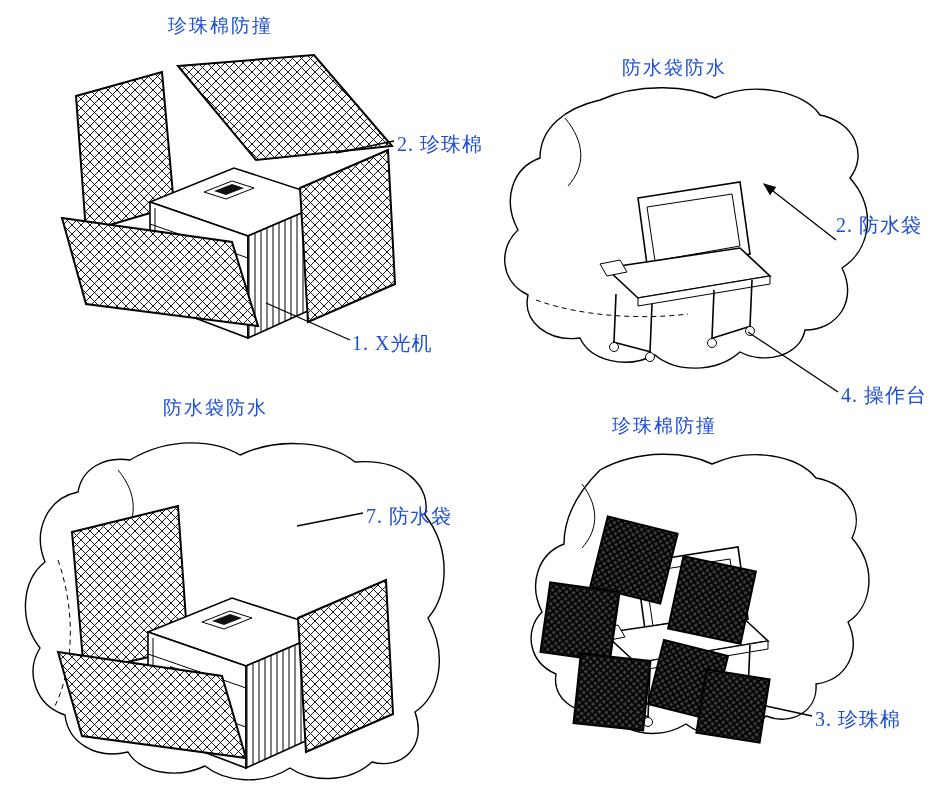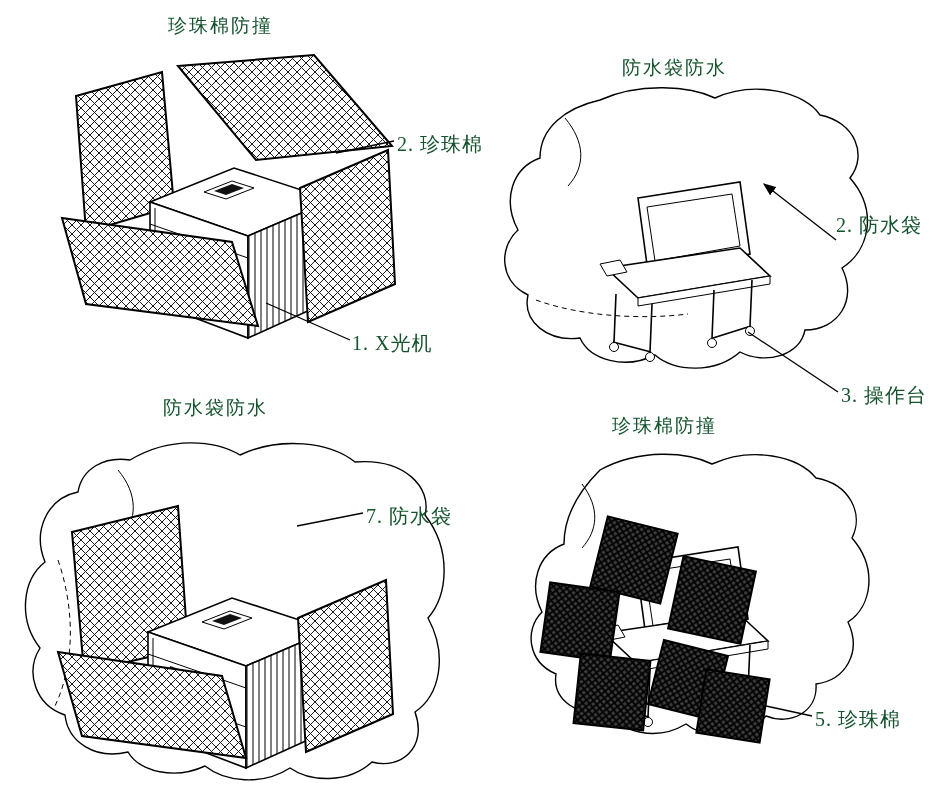"珍珠棉防撞" .page { color: #14532d -> #1d4ed8 }
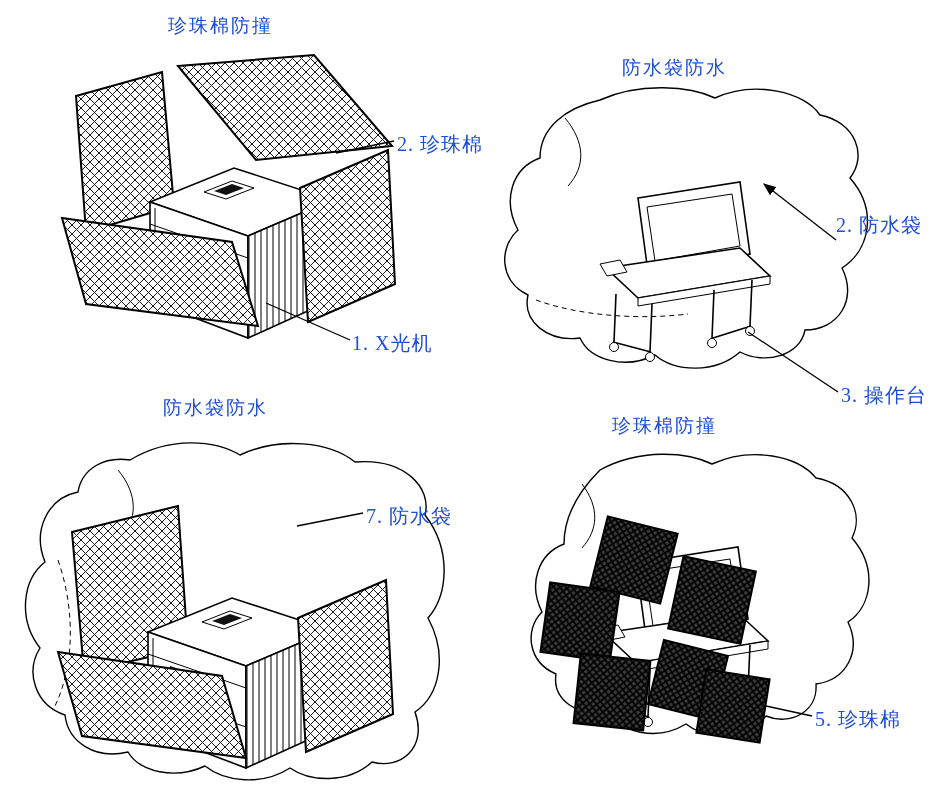"3. 操作台" div.callout { text: 3 -> 4 }
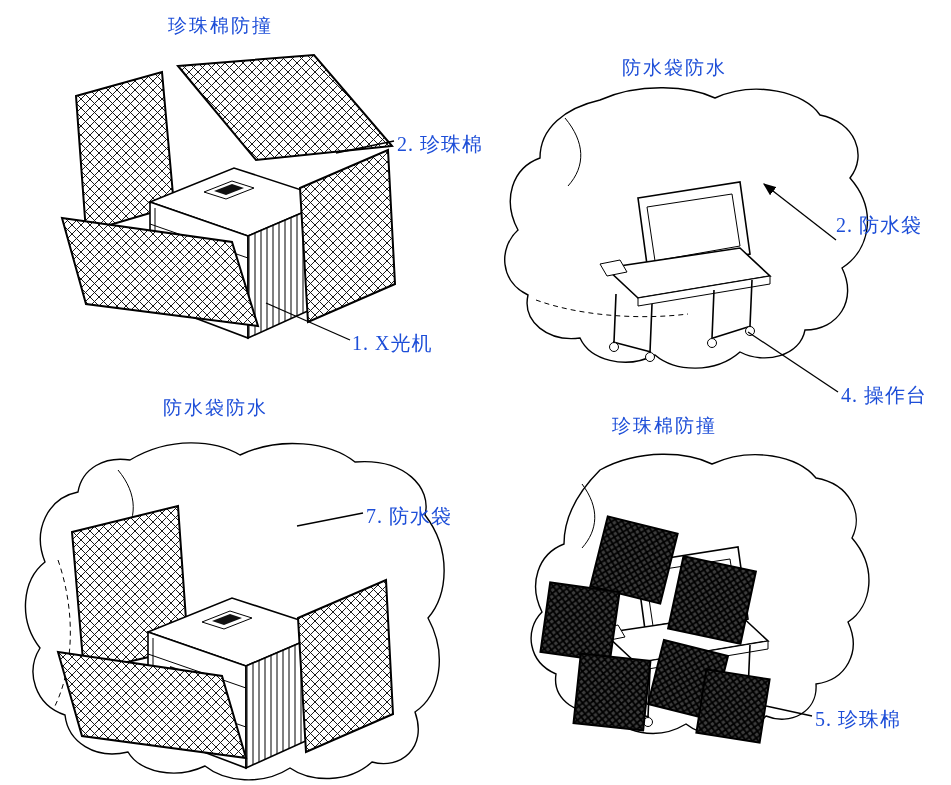"5. 珍珠棉" div.callout { text: 5 -> 3 }
